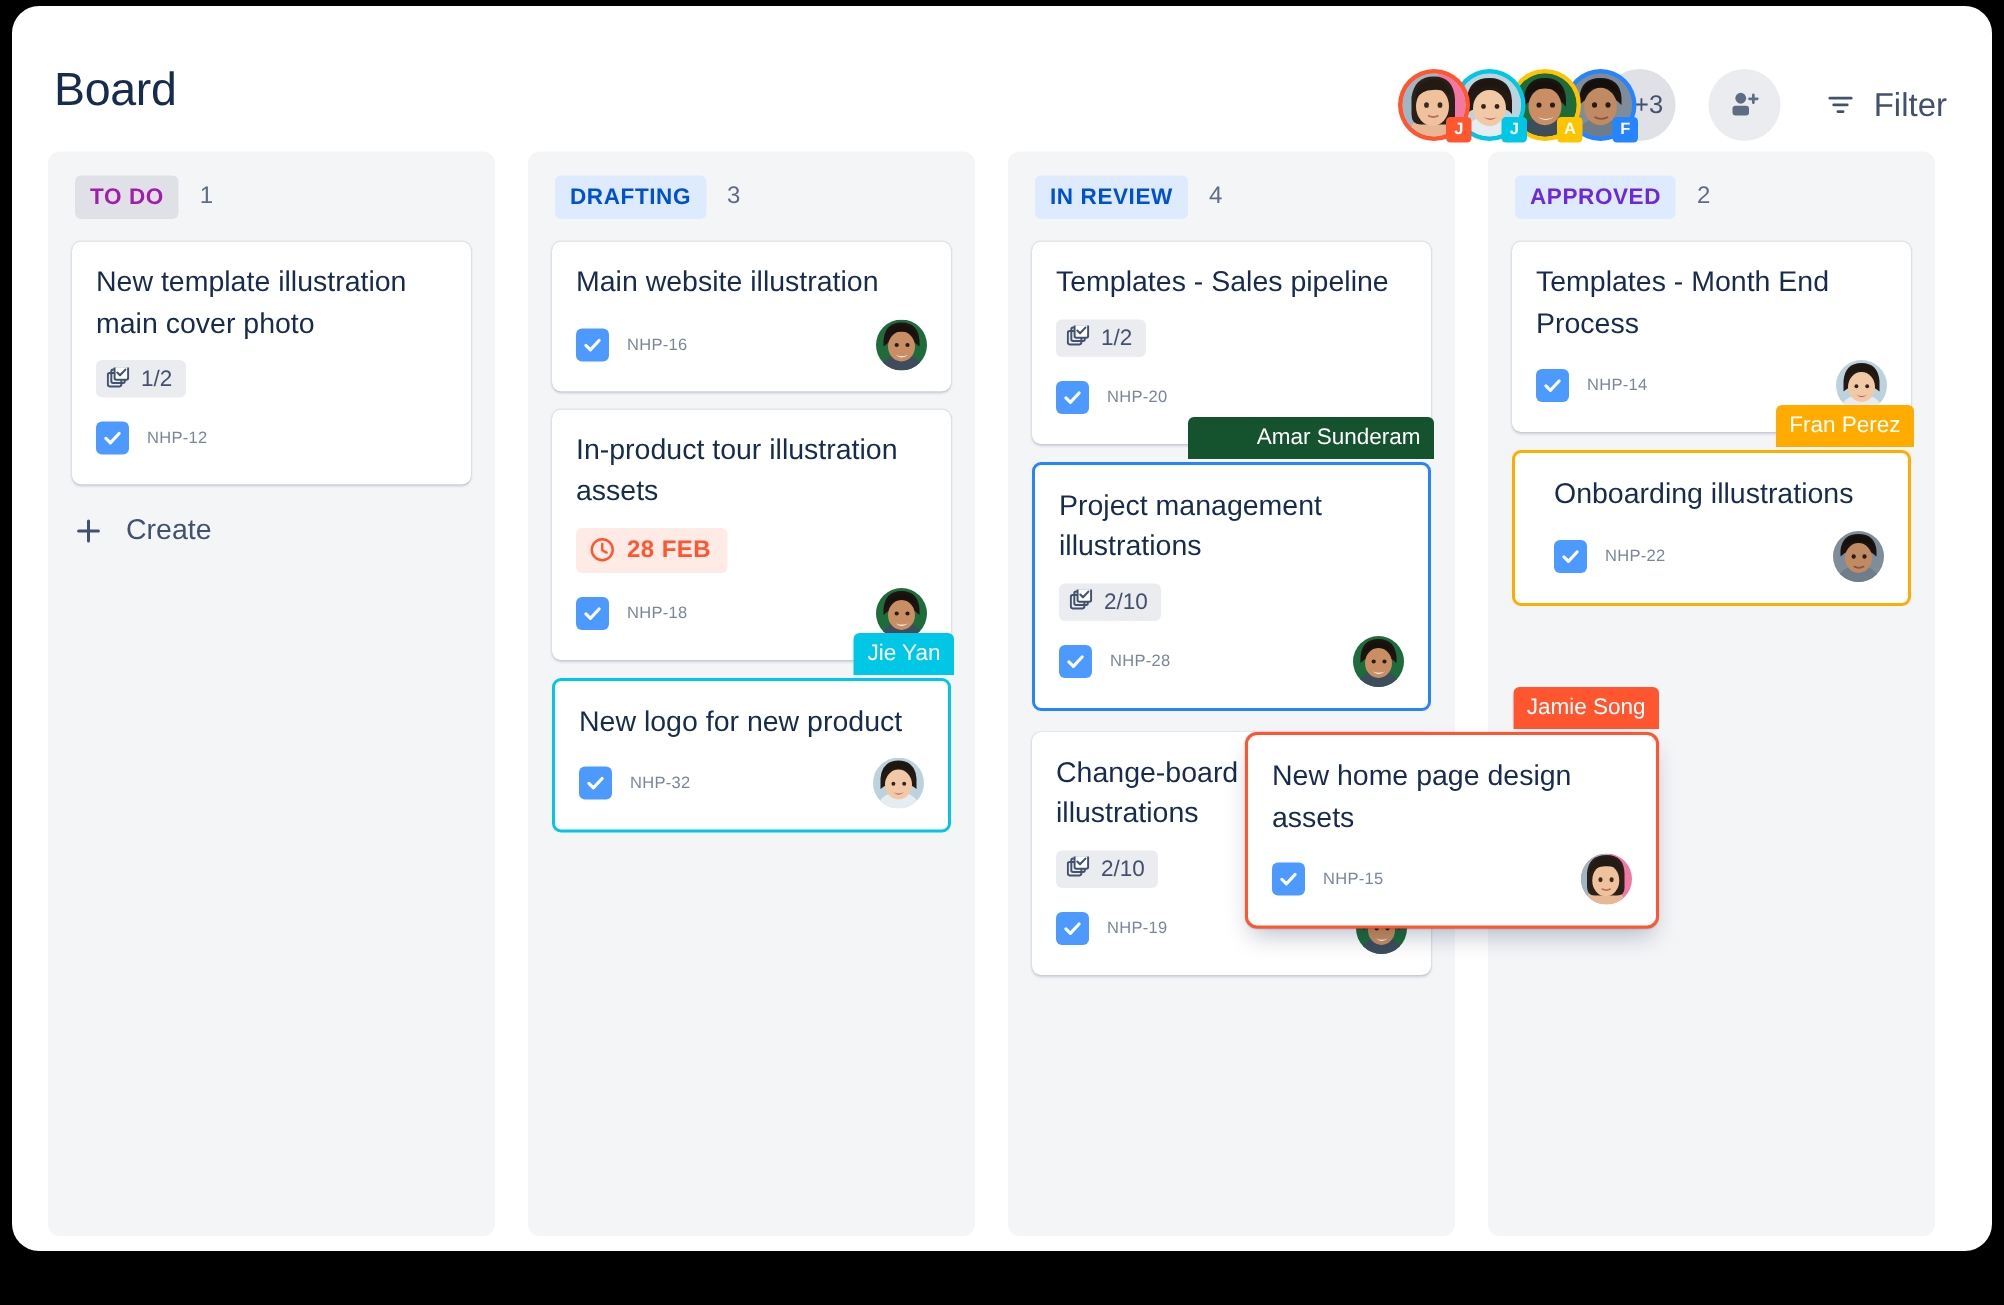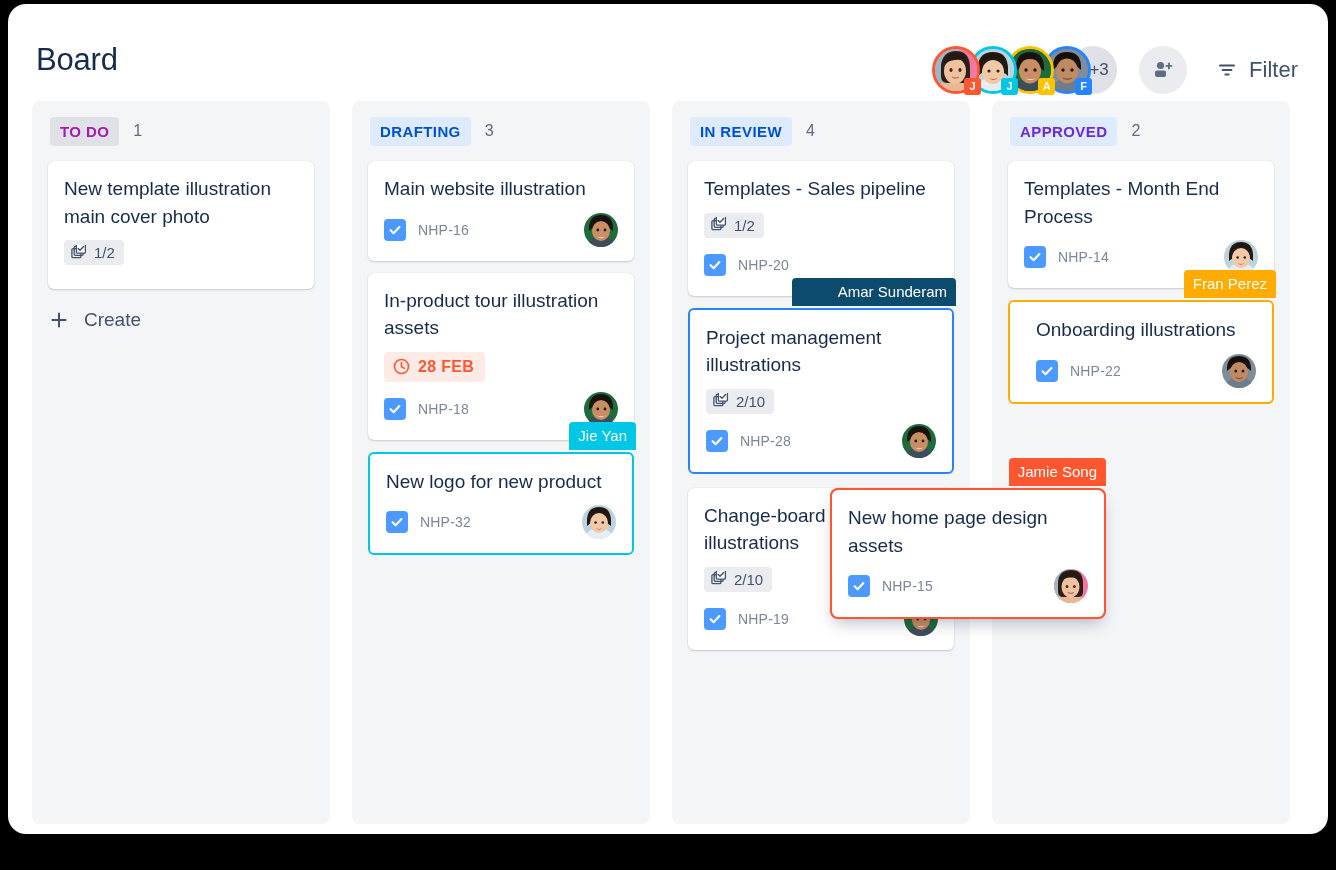"NHP-16" .issue-key { font-size: 14px -> 11px }
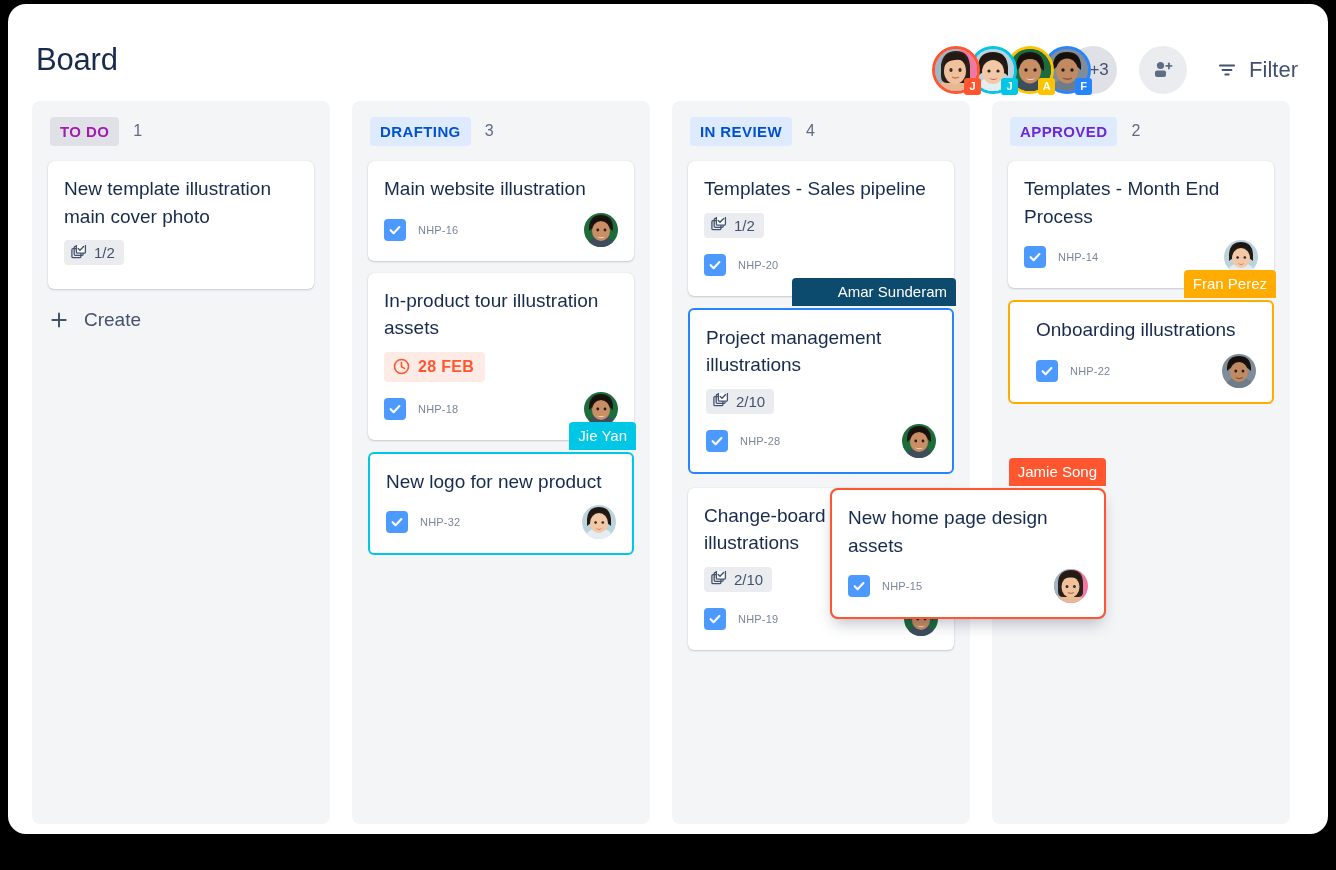"NHP-12" div.card-footer { html: none -> <div> <span> <svg> <path></path> </svg> </span> <span>NHP-12</span> </div> }
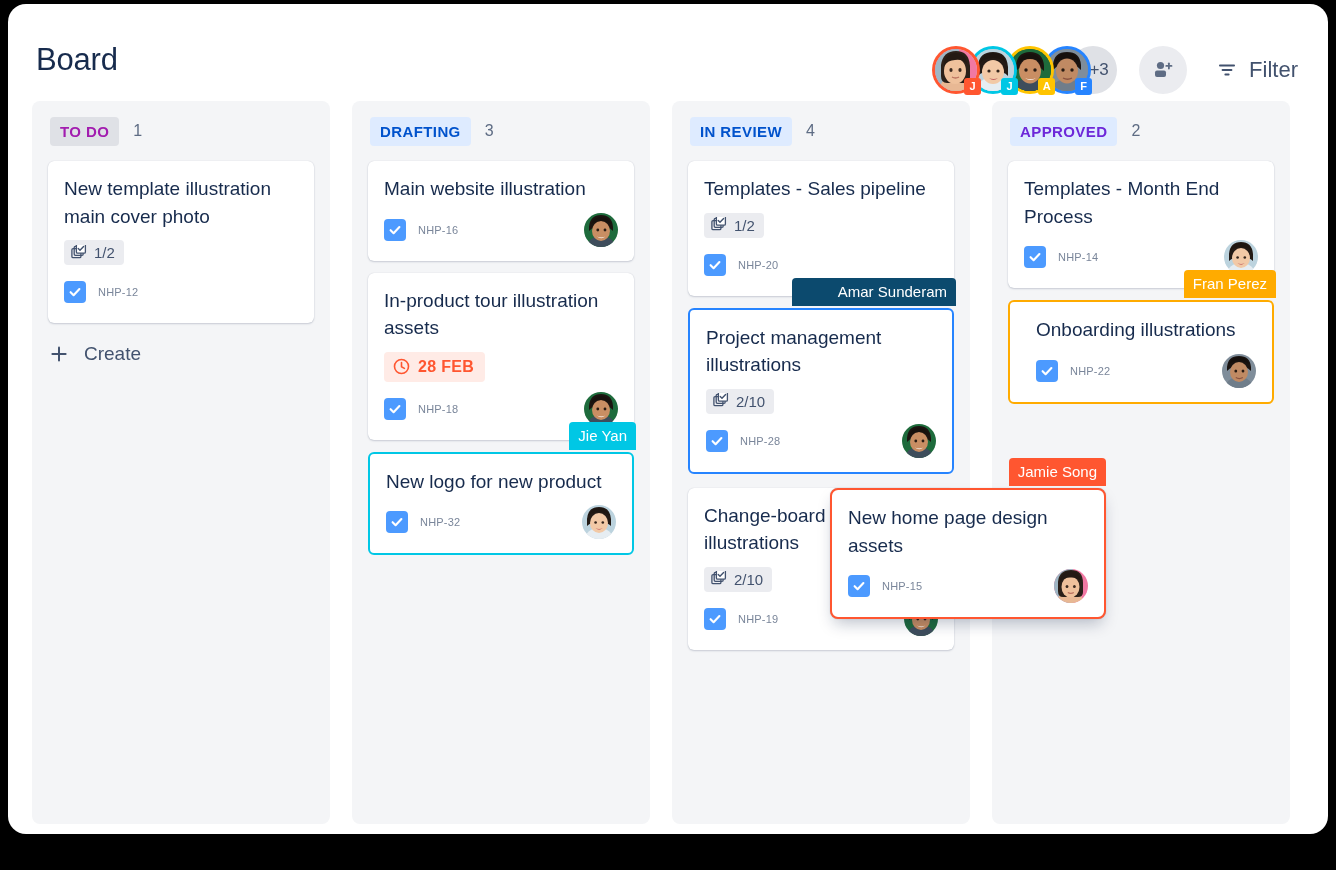"Amar Sunderam" .flag-blue { background: #0c4a6e -> #14532d }
